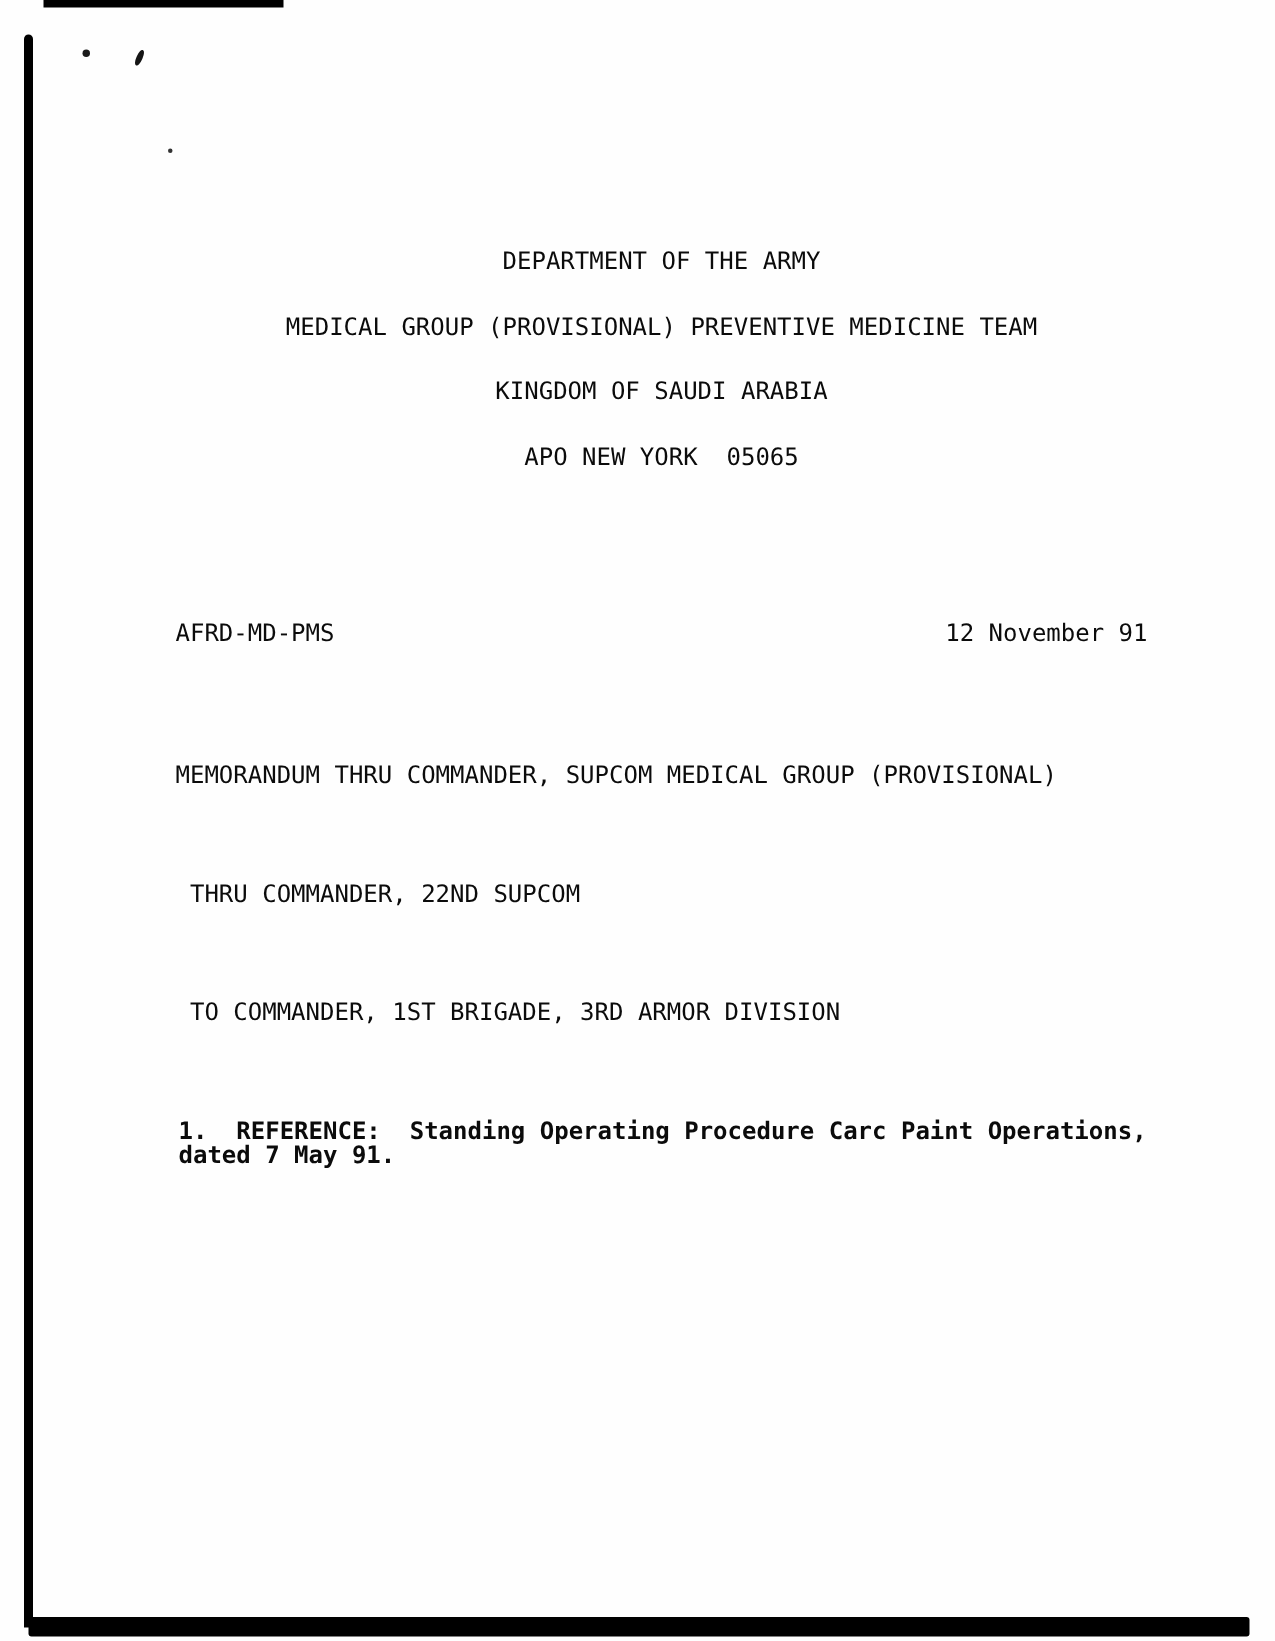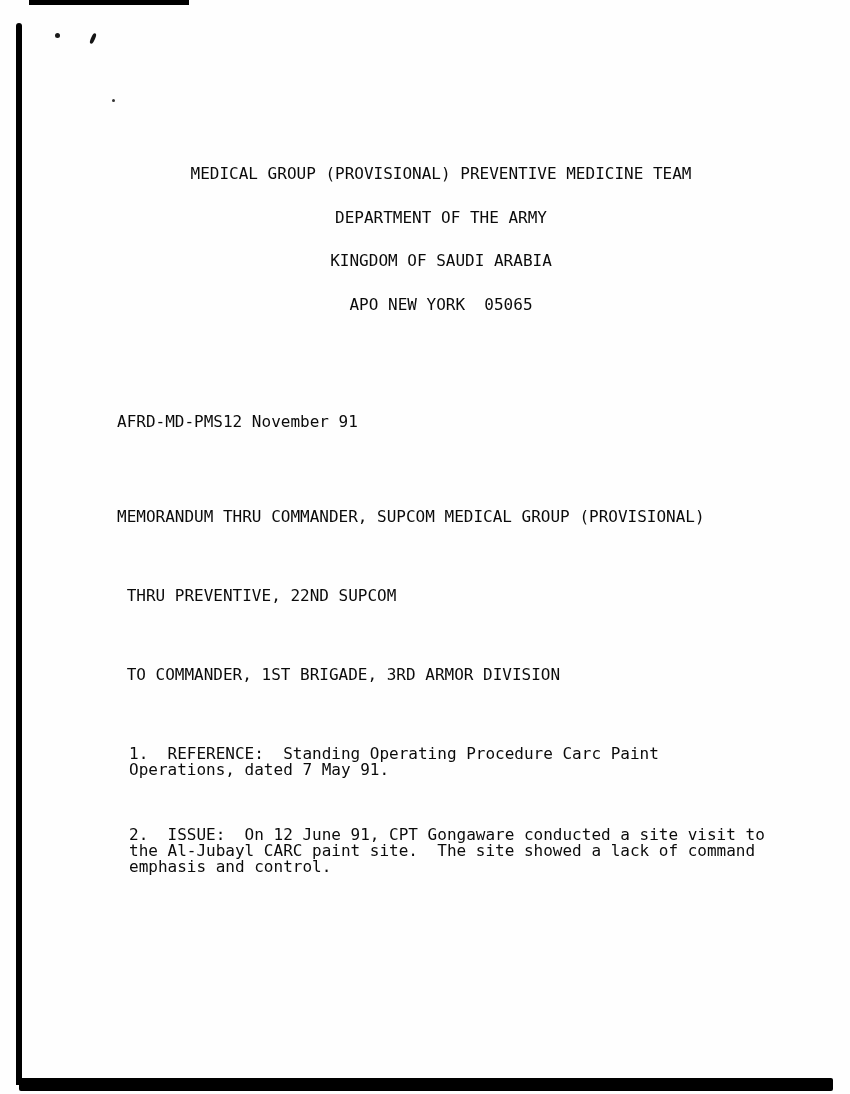"MEDICAL GROUP (PROVISIONAL) PREVENTIVE" div { order: before "DEPARTMENT OF THE ARMY" -> after "DEPARTMENT OF THE ARMY" }
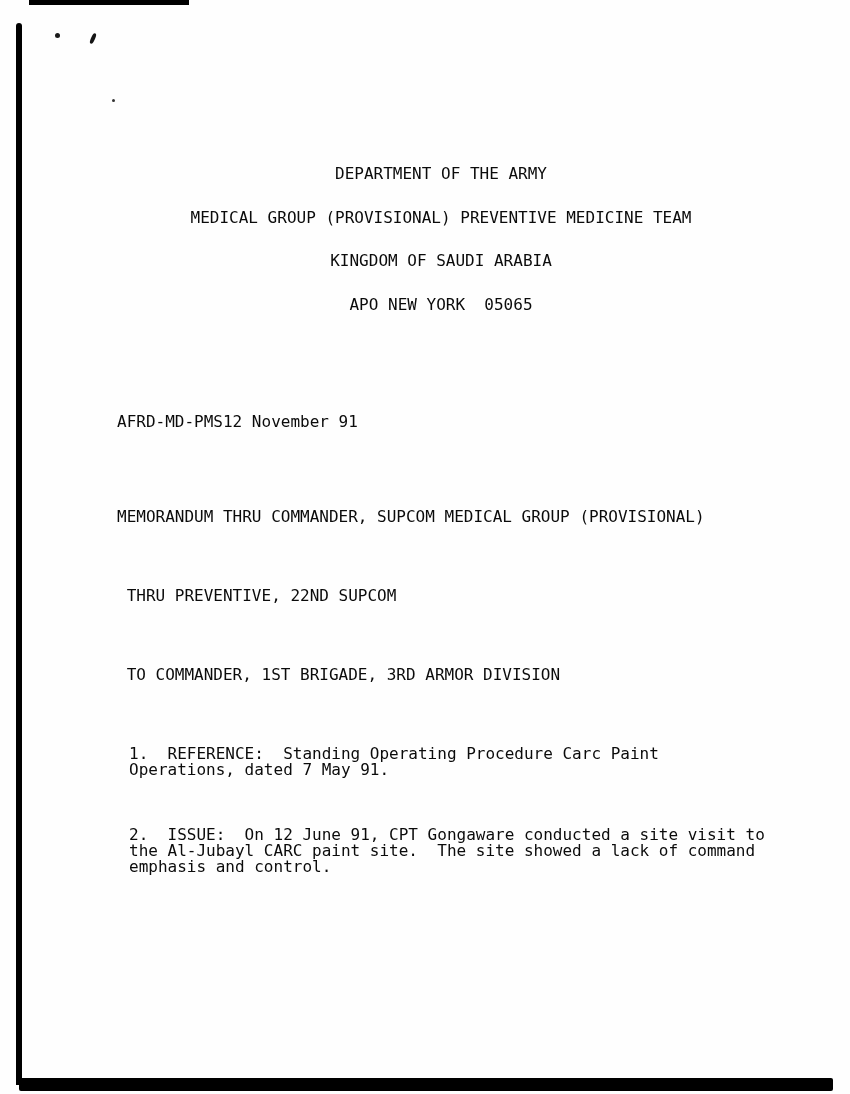"AFRD-MD-PMS" .symbol-row { justify-content: flex-start -> space-between }
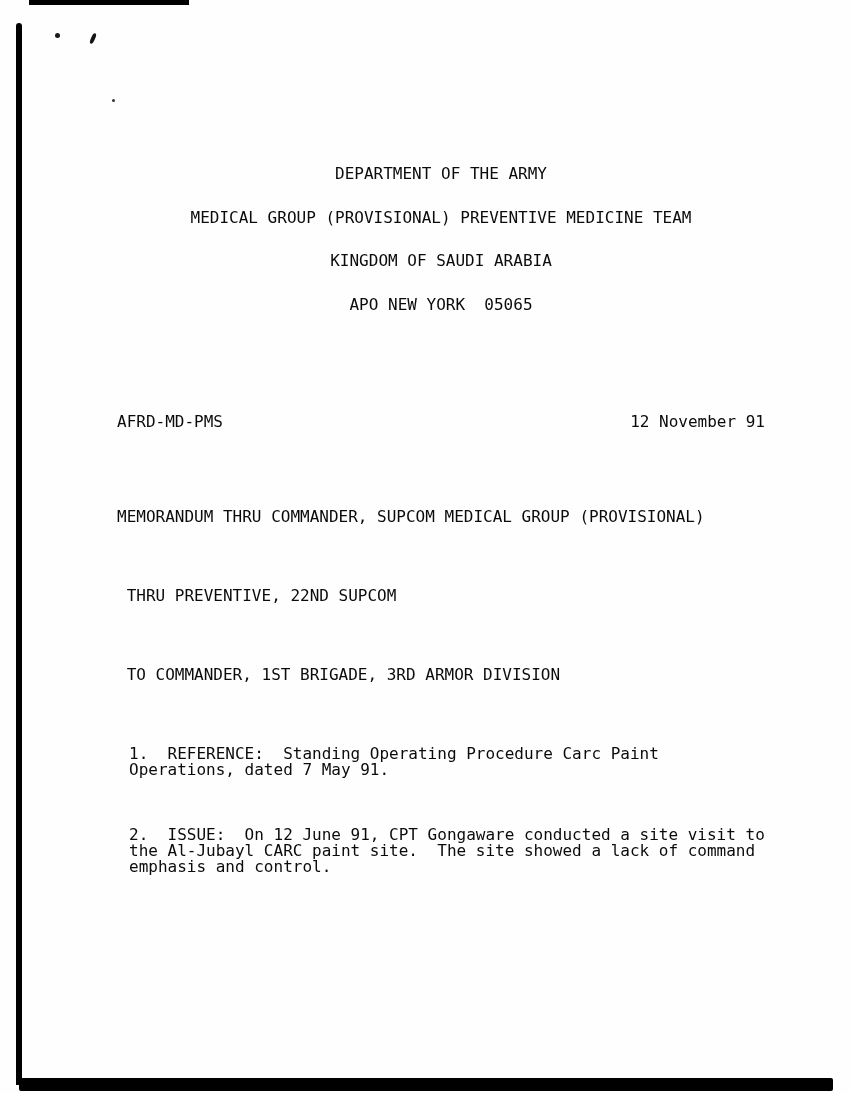"THRU PREVENTIVE, 22ND SUPCOM" p.line { text: PREVENTIVE -> COMMANDER }
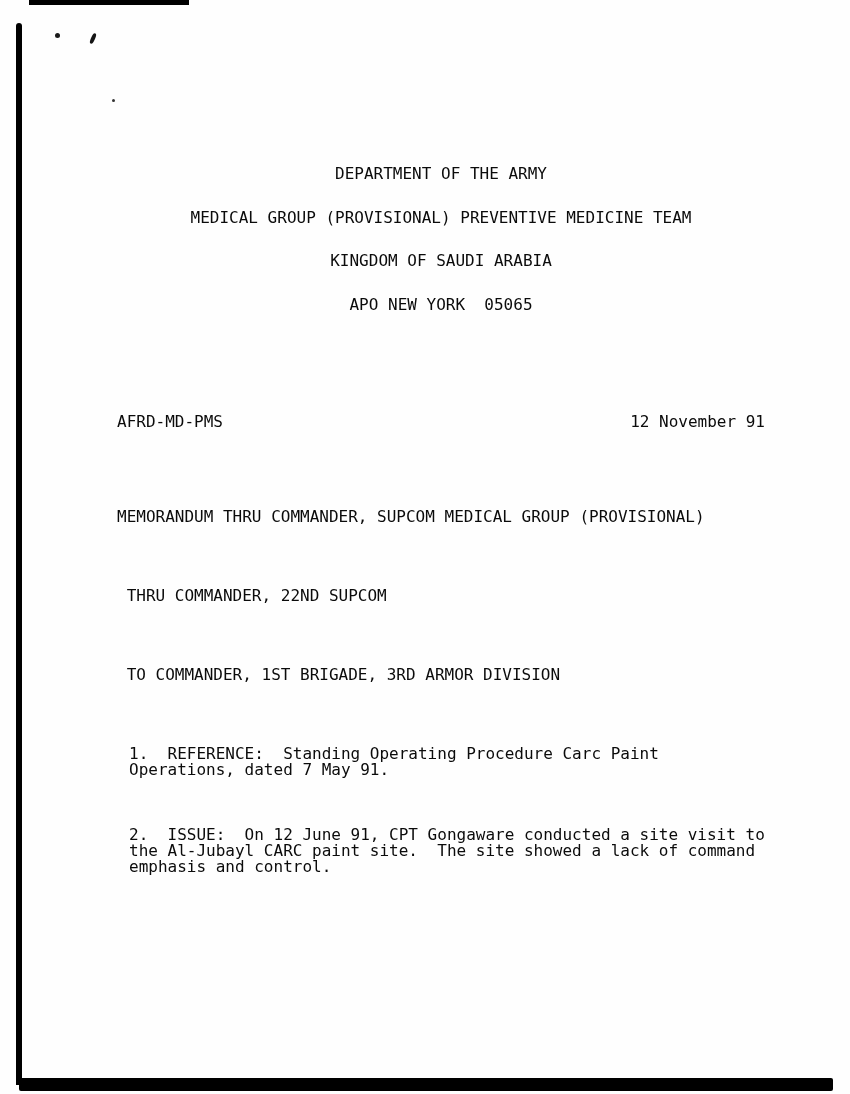"1. REFERENCE: Standing Operating" p.para { font-weight: none -> bold; margin: 0 0 17px 12px -> 0 0 17px 2px }
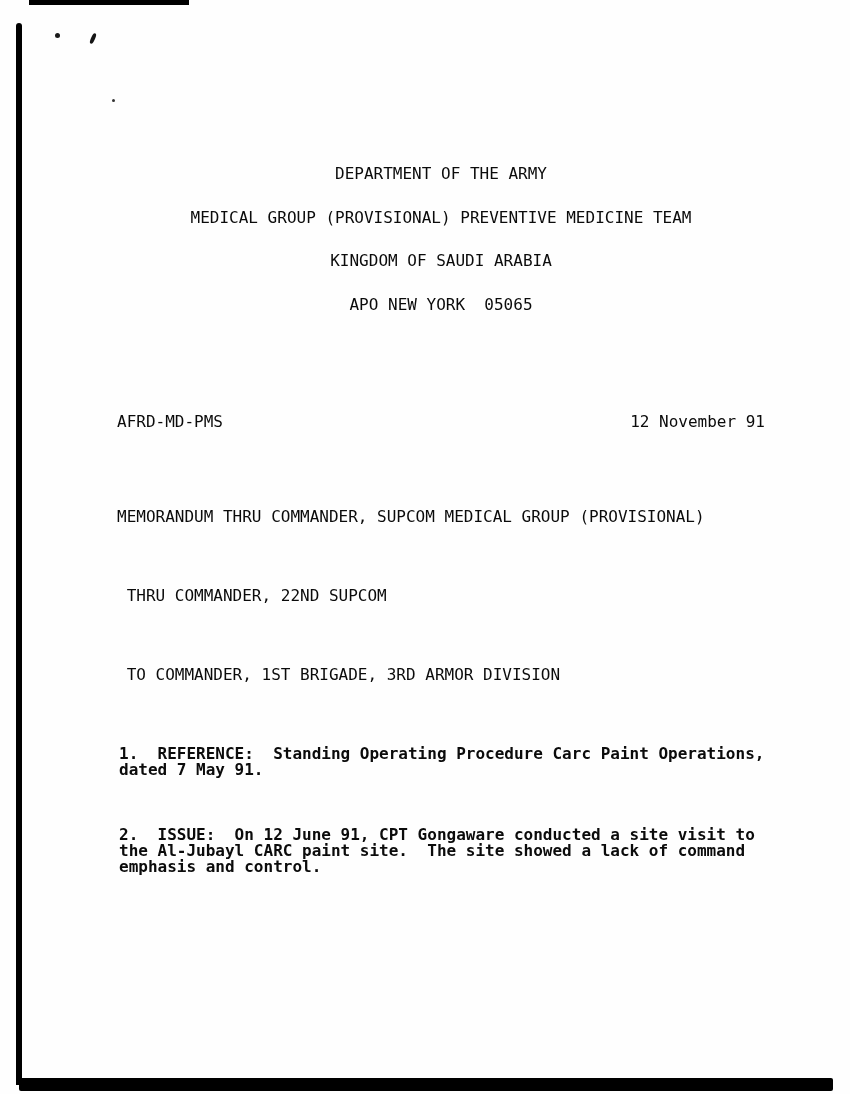"2. ISSUE: On 12 June" p.para { html: <p>2. ISSUE: On 12 June 91, CPT Gongaware conducted a site visit to the Al-Jubayl CARC paint site. The site showed a lack of command emphasis and control.</p> -> none }
